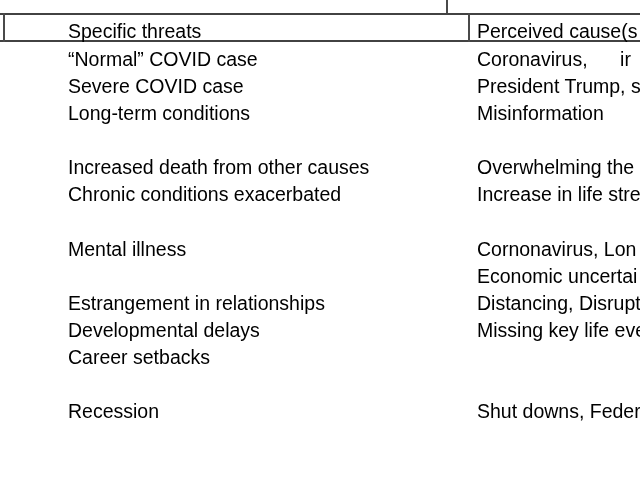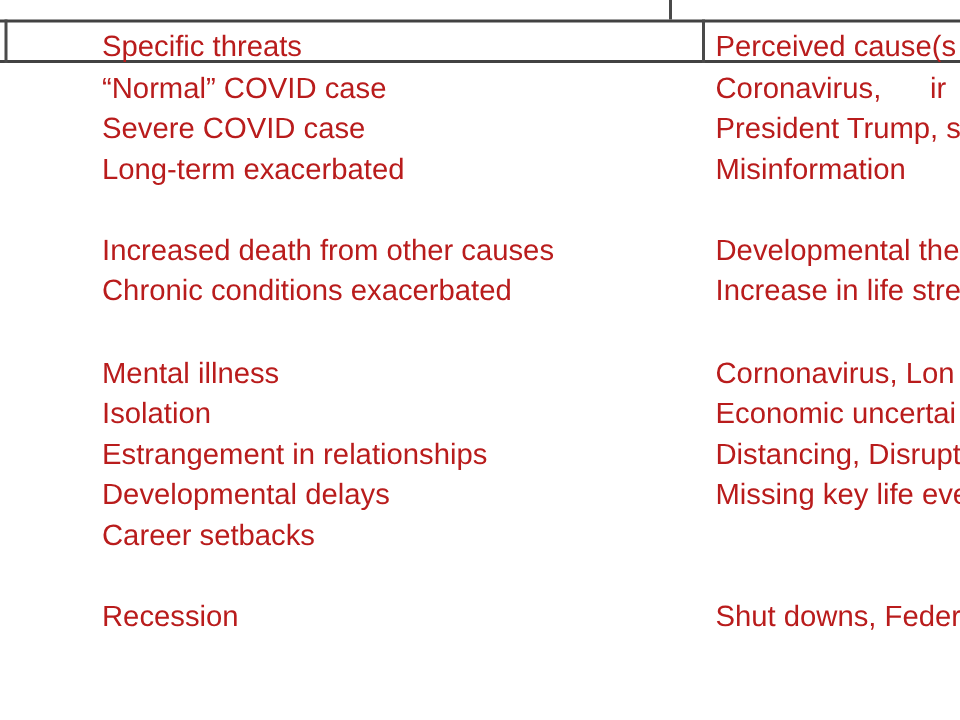"Specific threats" #screen { color: #b91c1c -> #000000 }
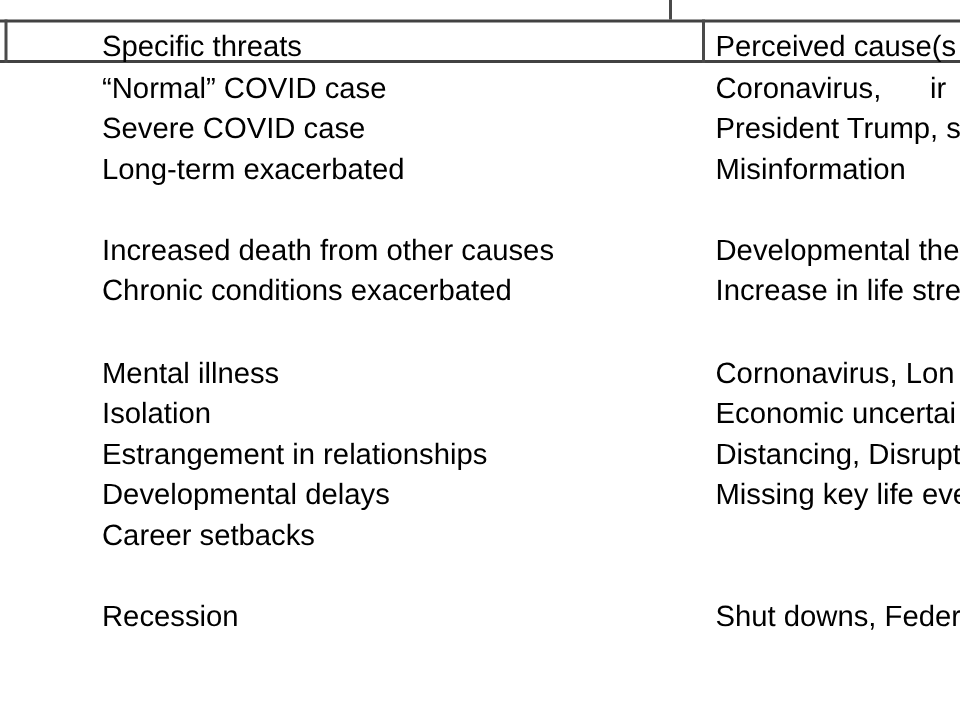"Long-term exacerbated" div.cell-left { text: exacerbated -> conditions }
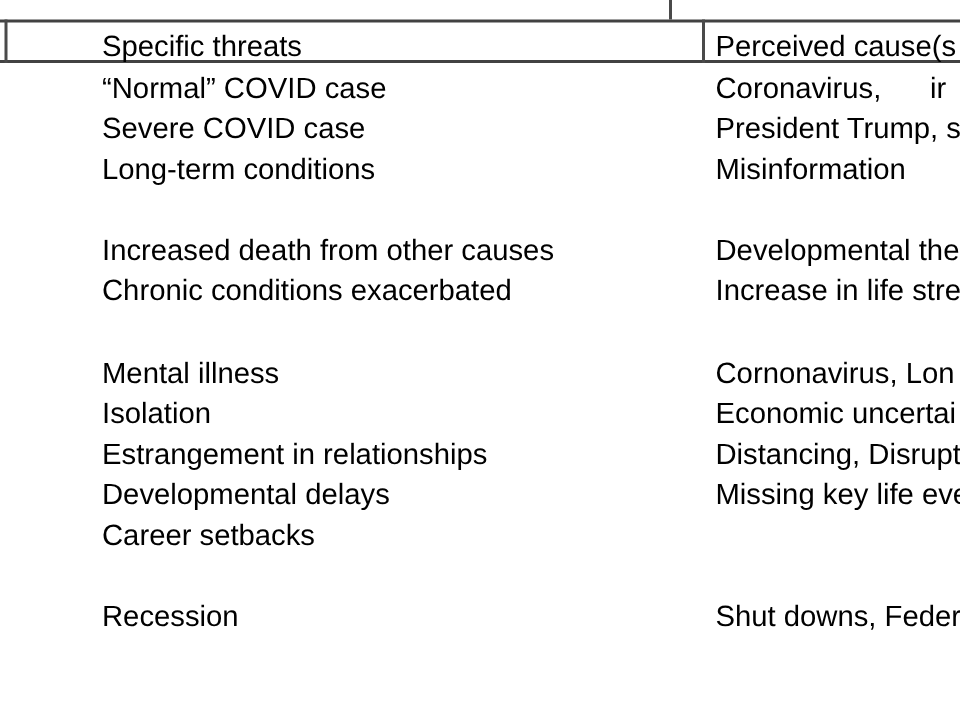"Developmental the" div.cell-right { text: Developmental -> Overwhelming }
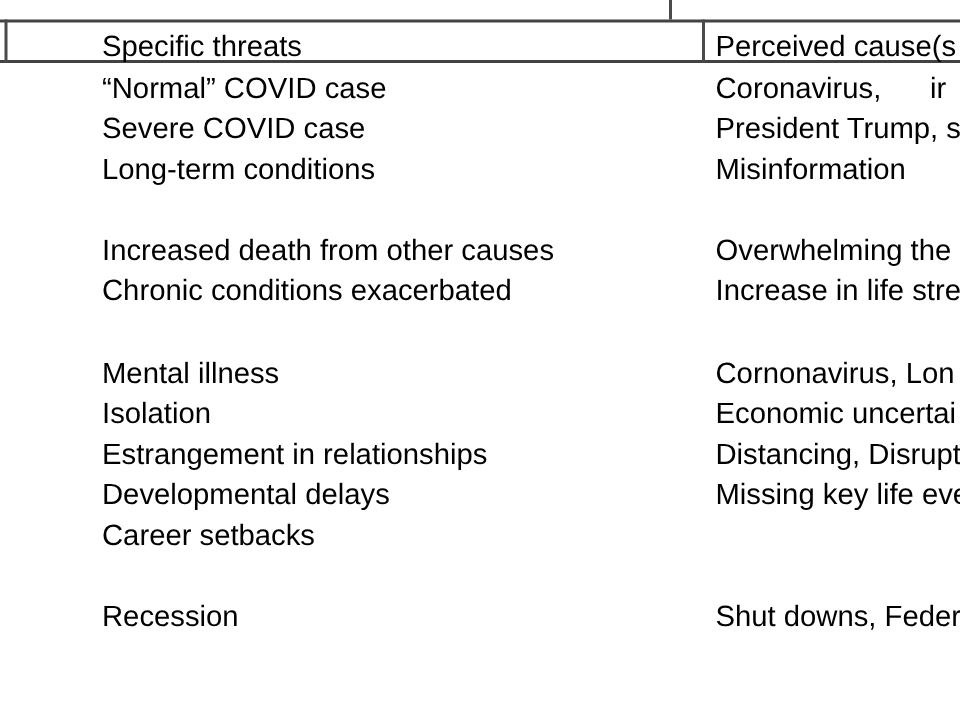"Isolation" div.cell-left { html: <div>Isolation</div> -> none }
